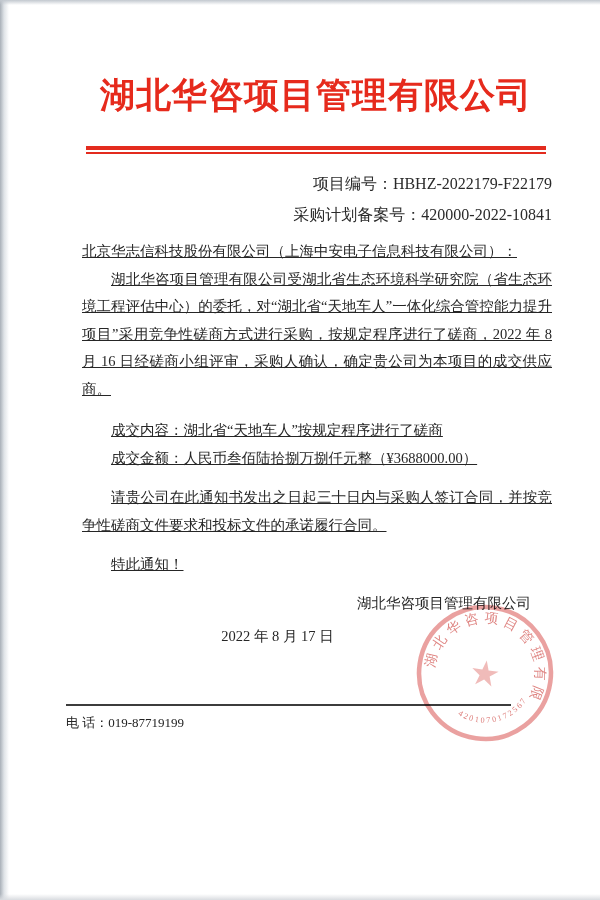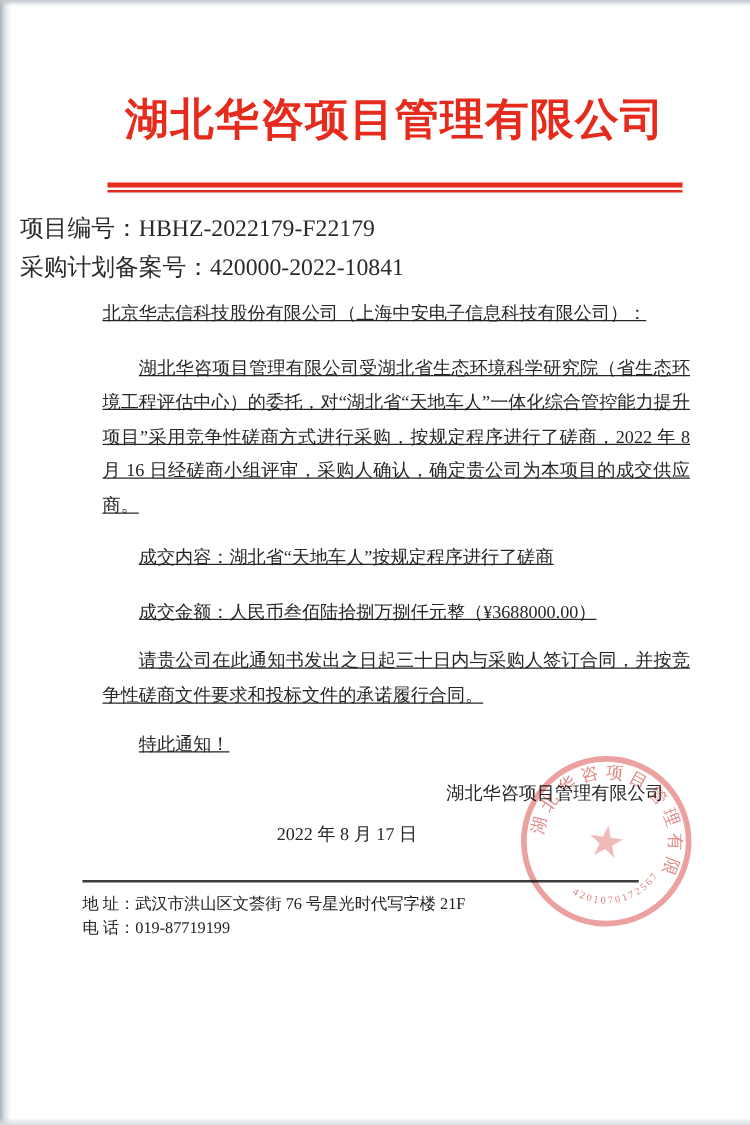"项目编号：HBHZ-2022179-F22179" .meta { font-size: 19px -> 16px; text-align: none -> right }
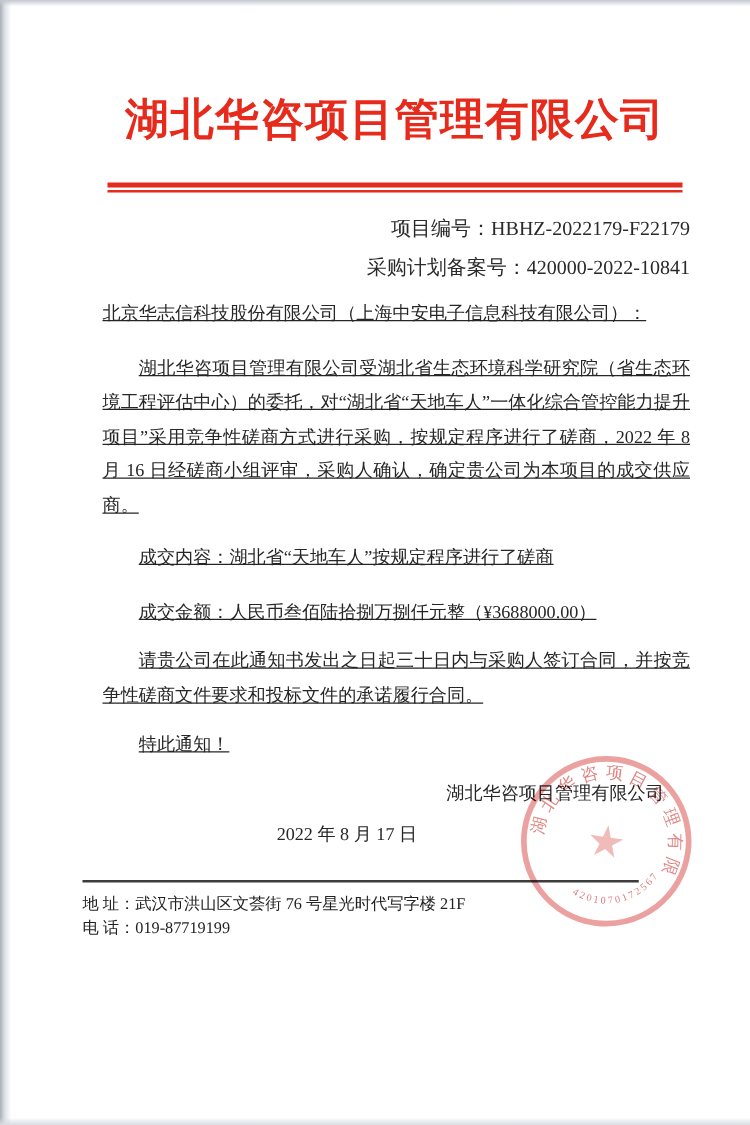"湖北华咨项目管理有限公司受湖北省生态环境科学研究院（省生态环境工程评估中心）的委" .body-text p.sp6 { margin-top: 16px -> 0 }
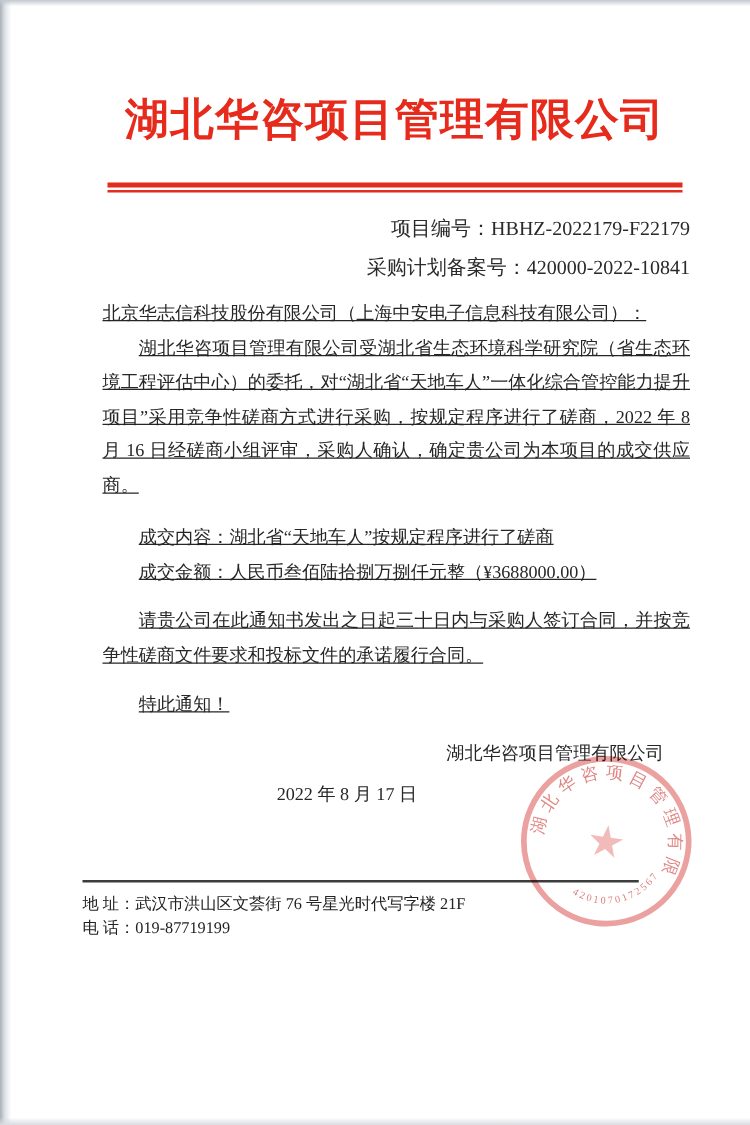"地 址：武汉市洪山区文荟街 76 号星光时代写字楼 21F" div { html: <div>地 址：武汉市洪山区文荟街 76 号星光时代写字楼 21F</div> -> none }
